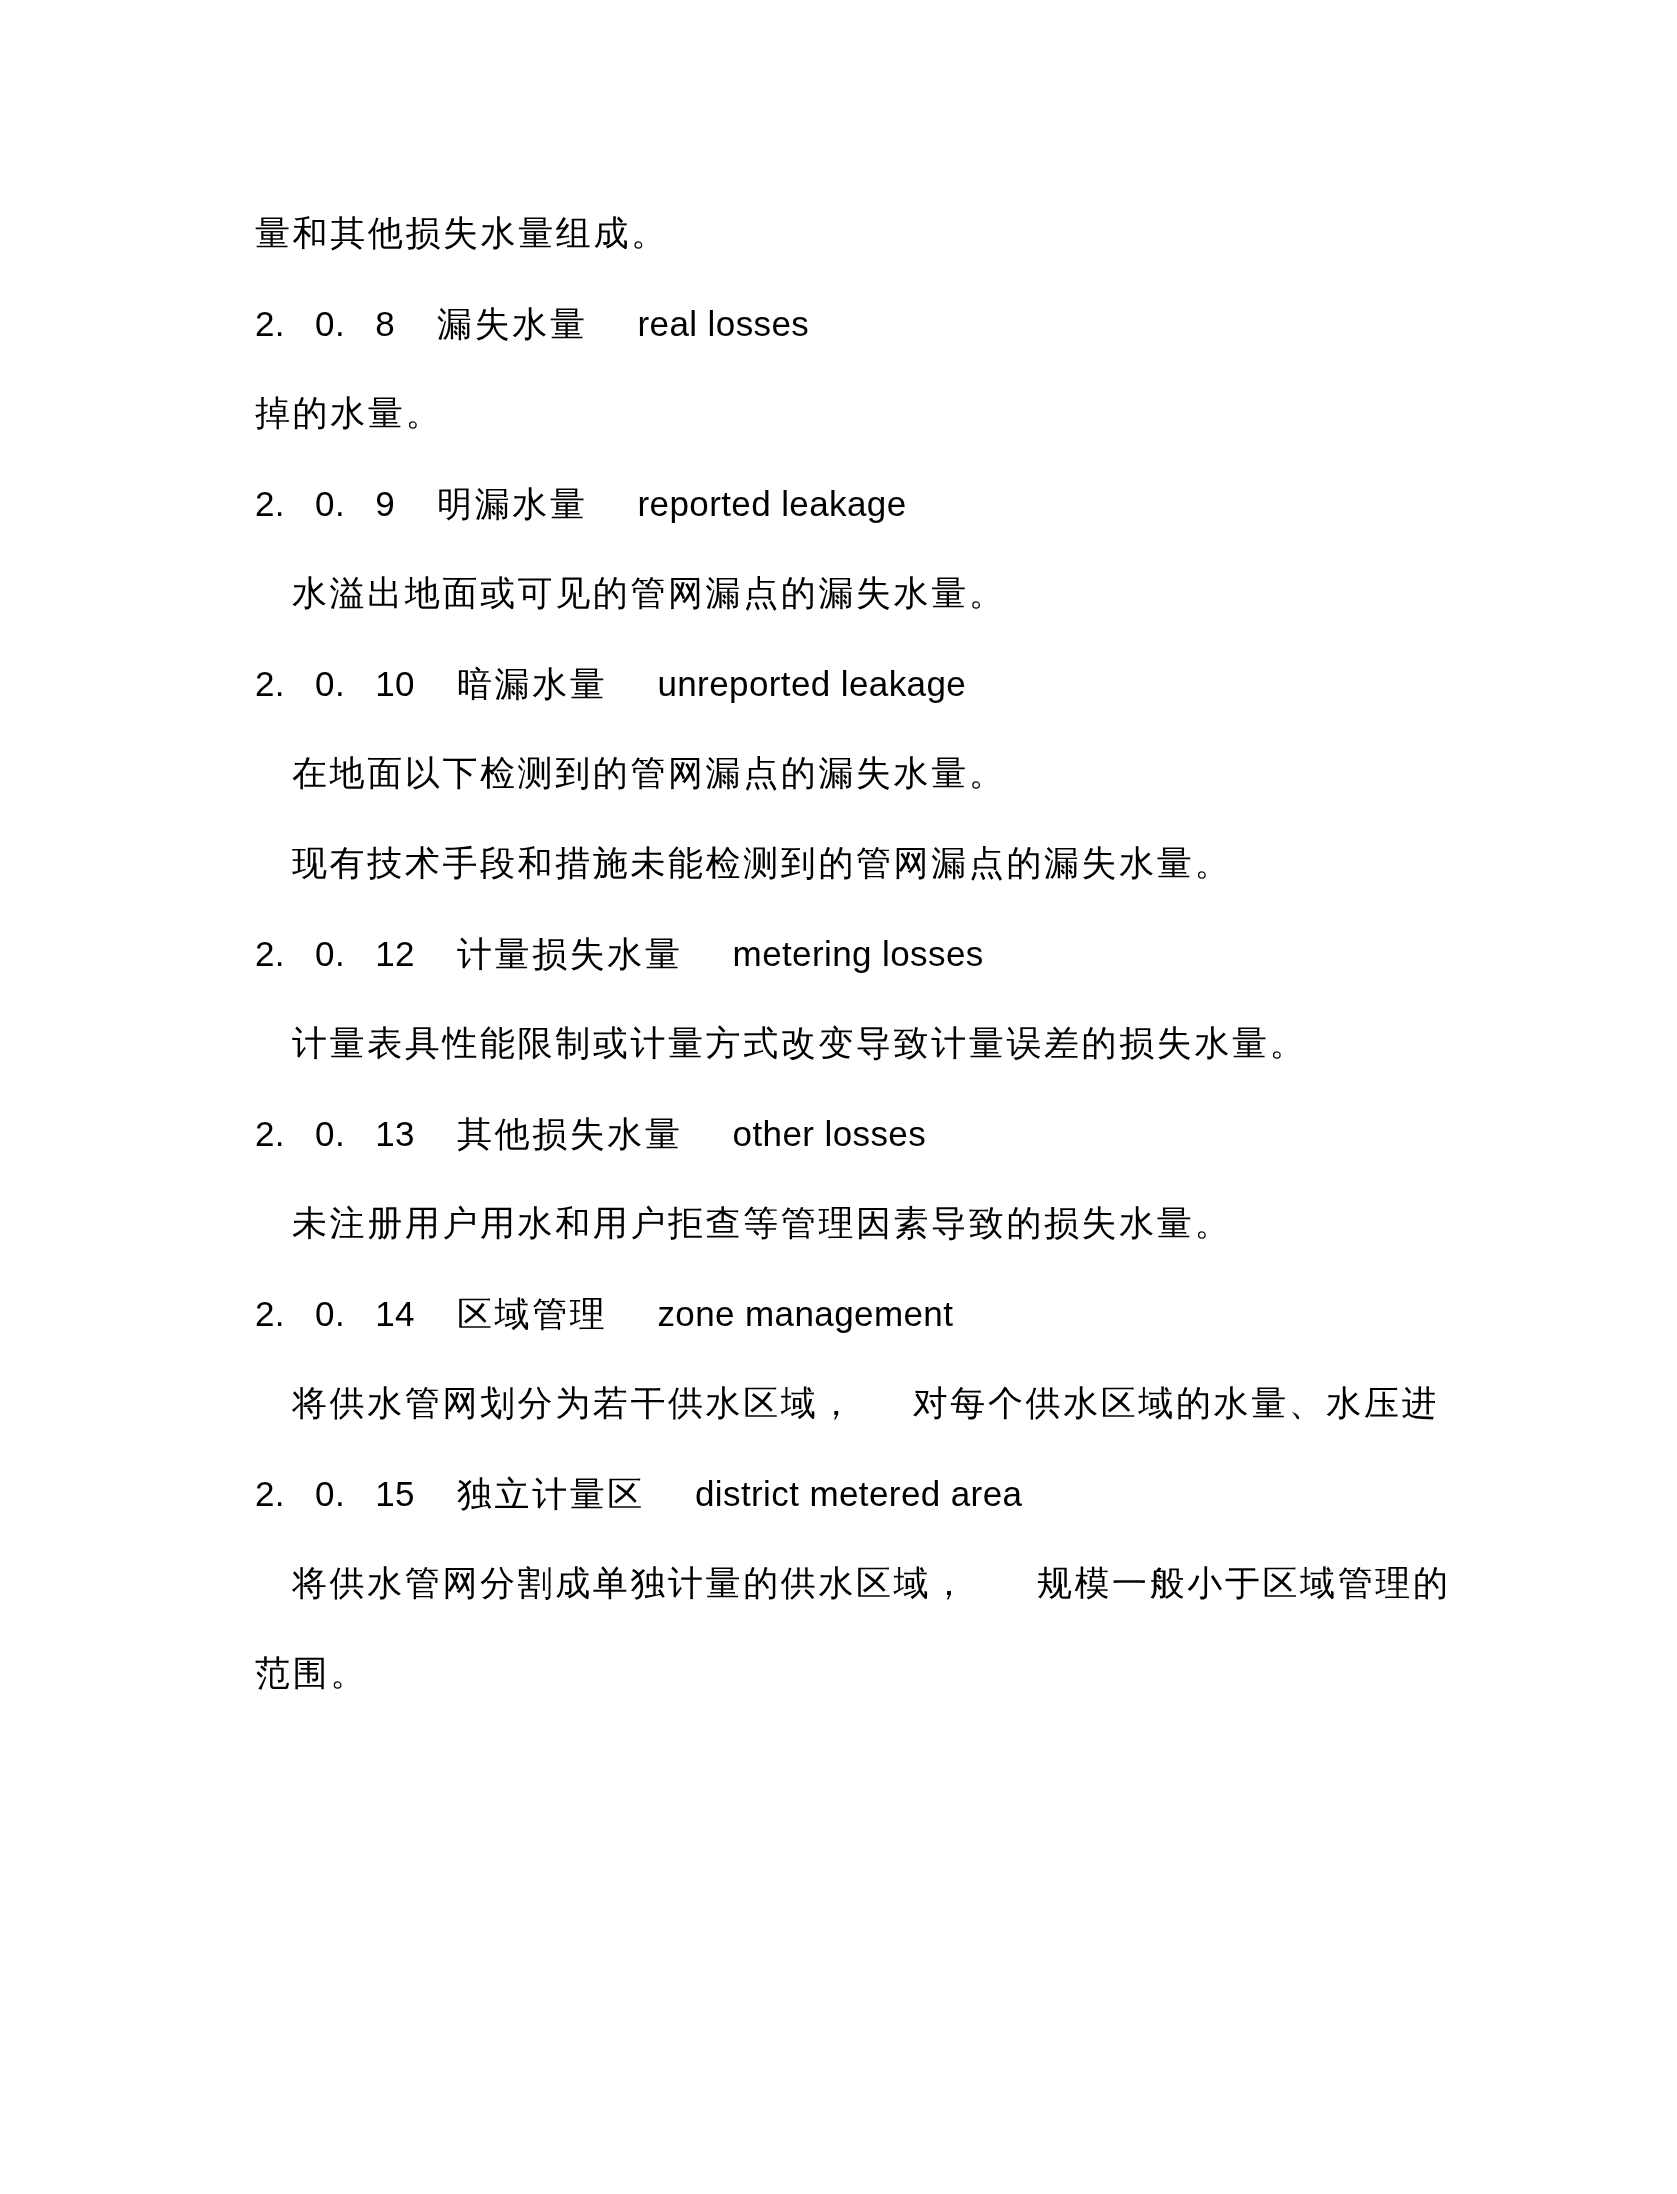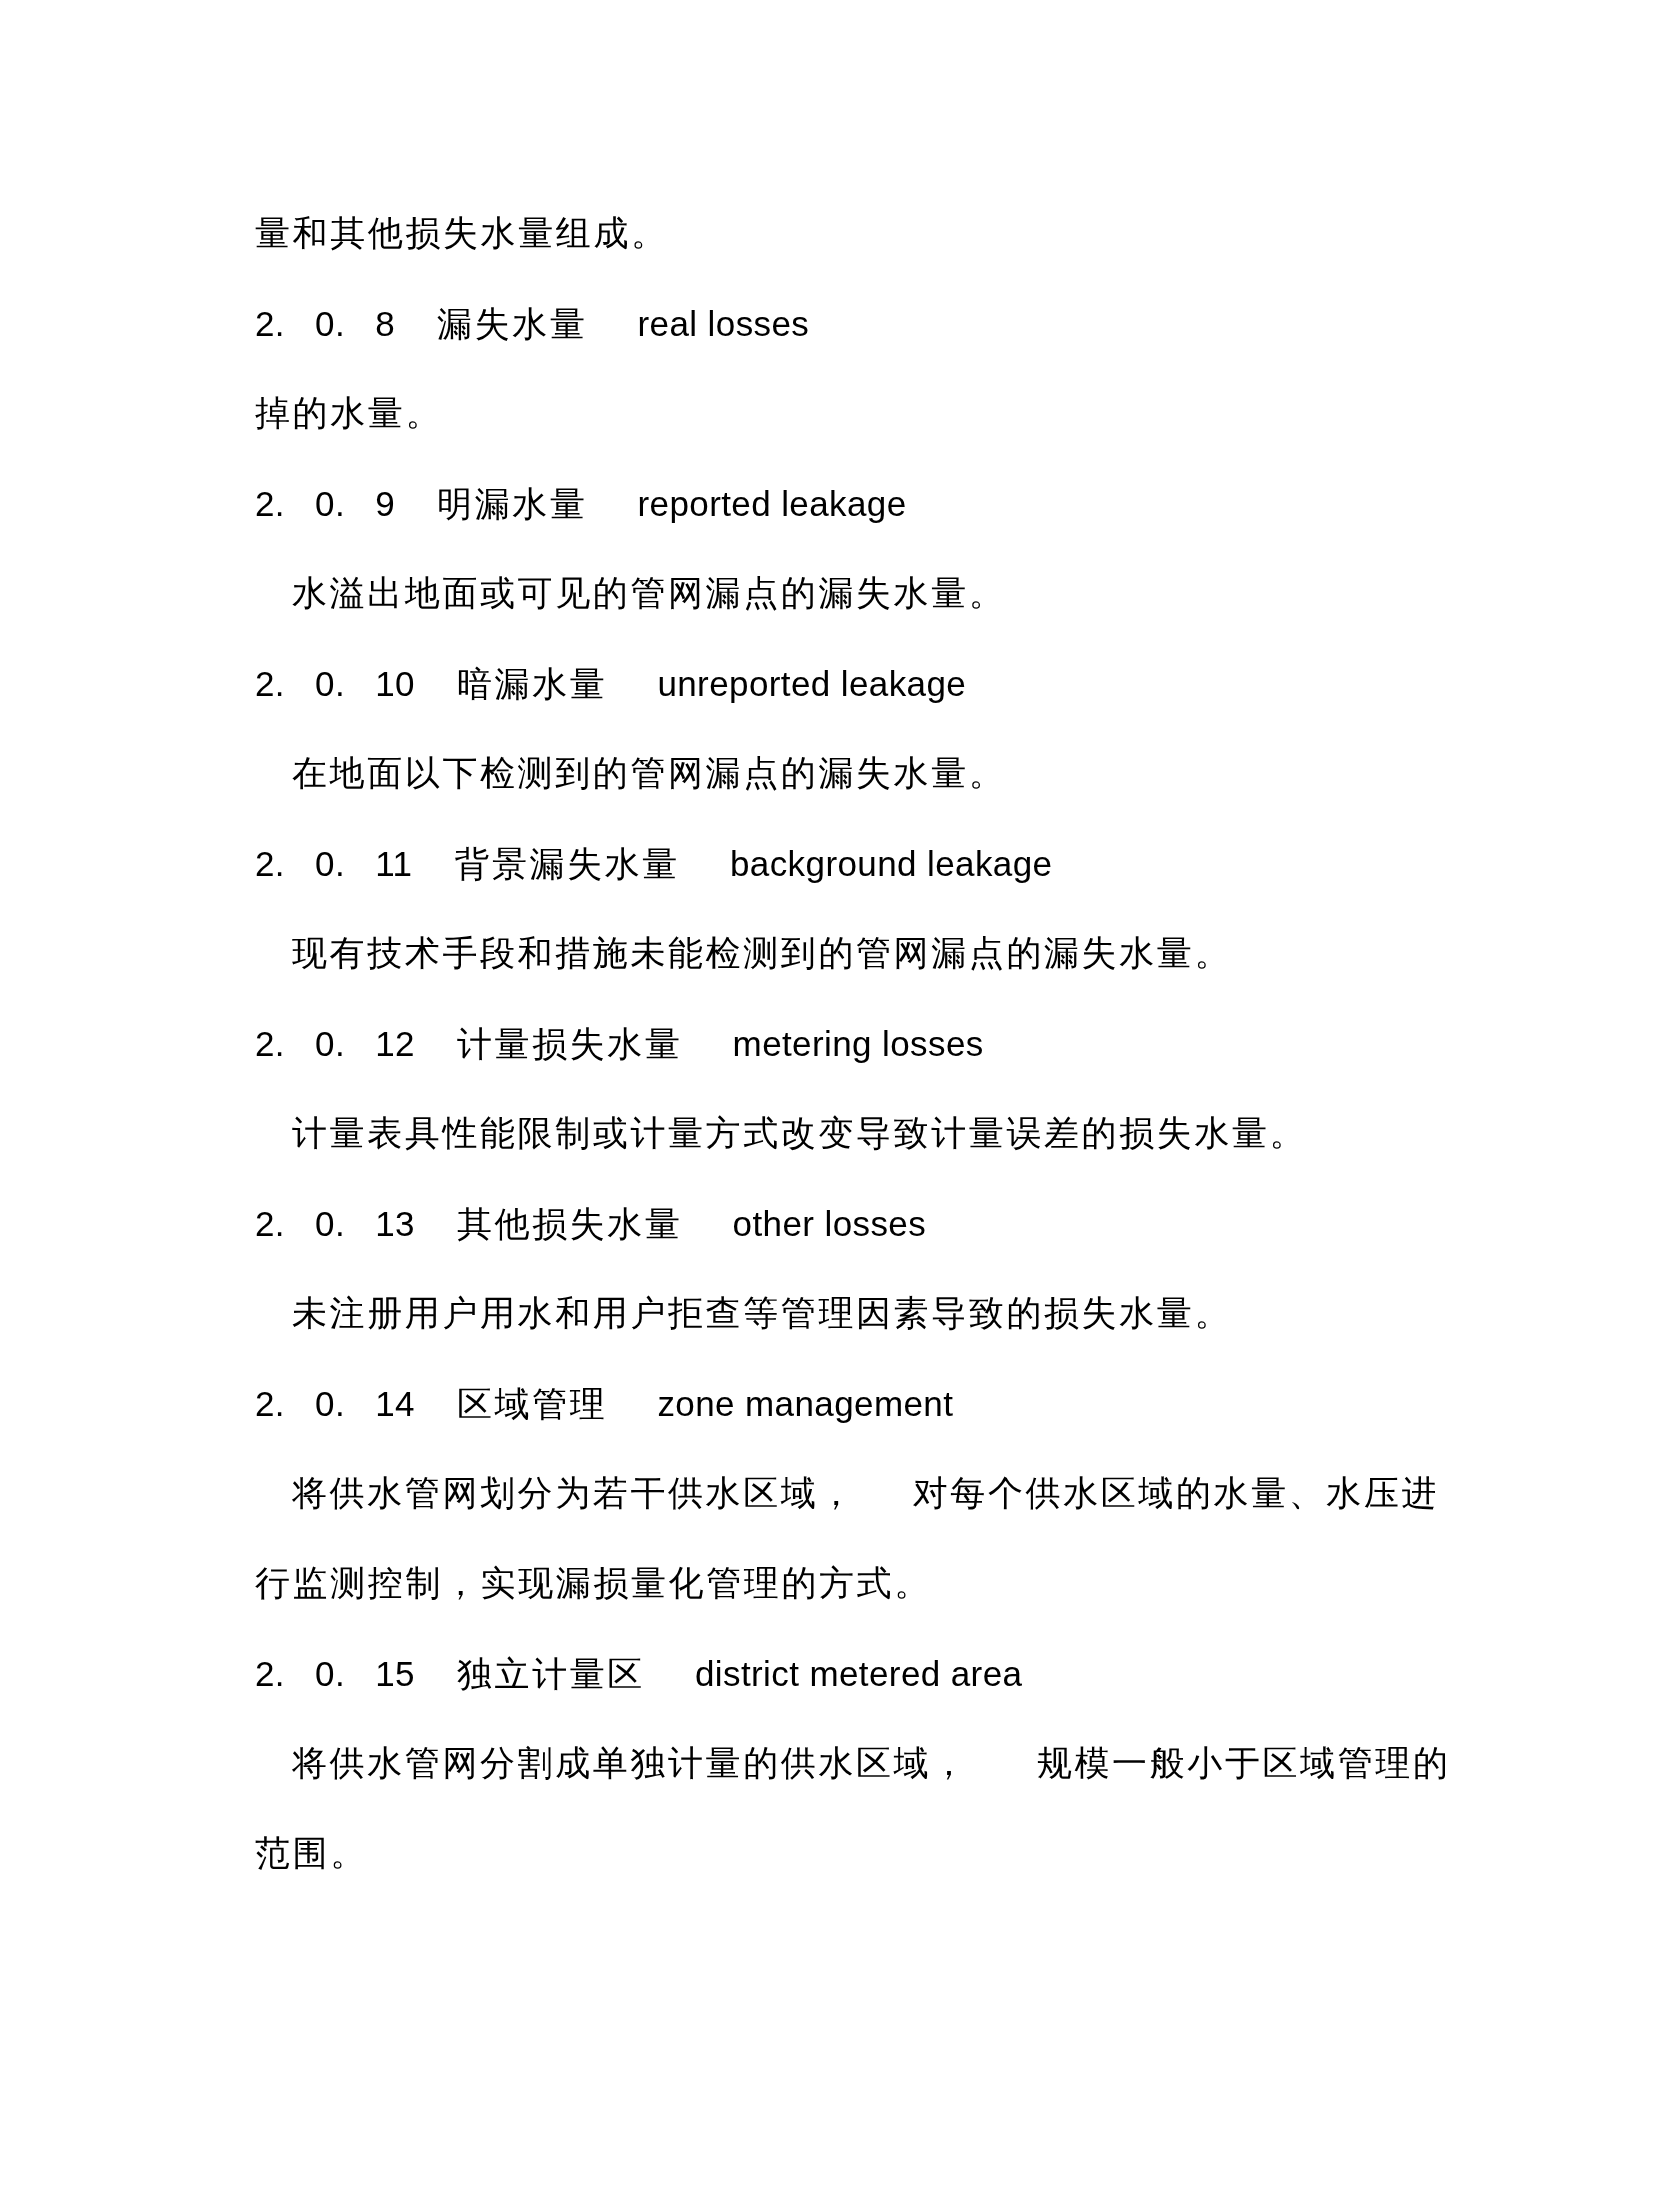"2. 0. 11 背景漏失水量 background" div.line { html: <div><span>2. 0. 11</span><span>背景漏失水量</span><span>background leakage</span></div> -> none }
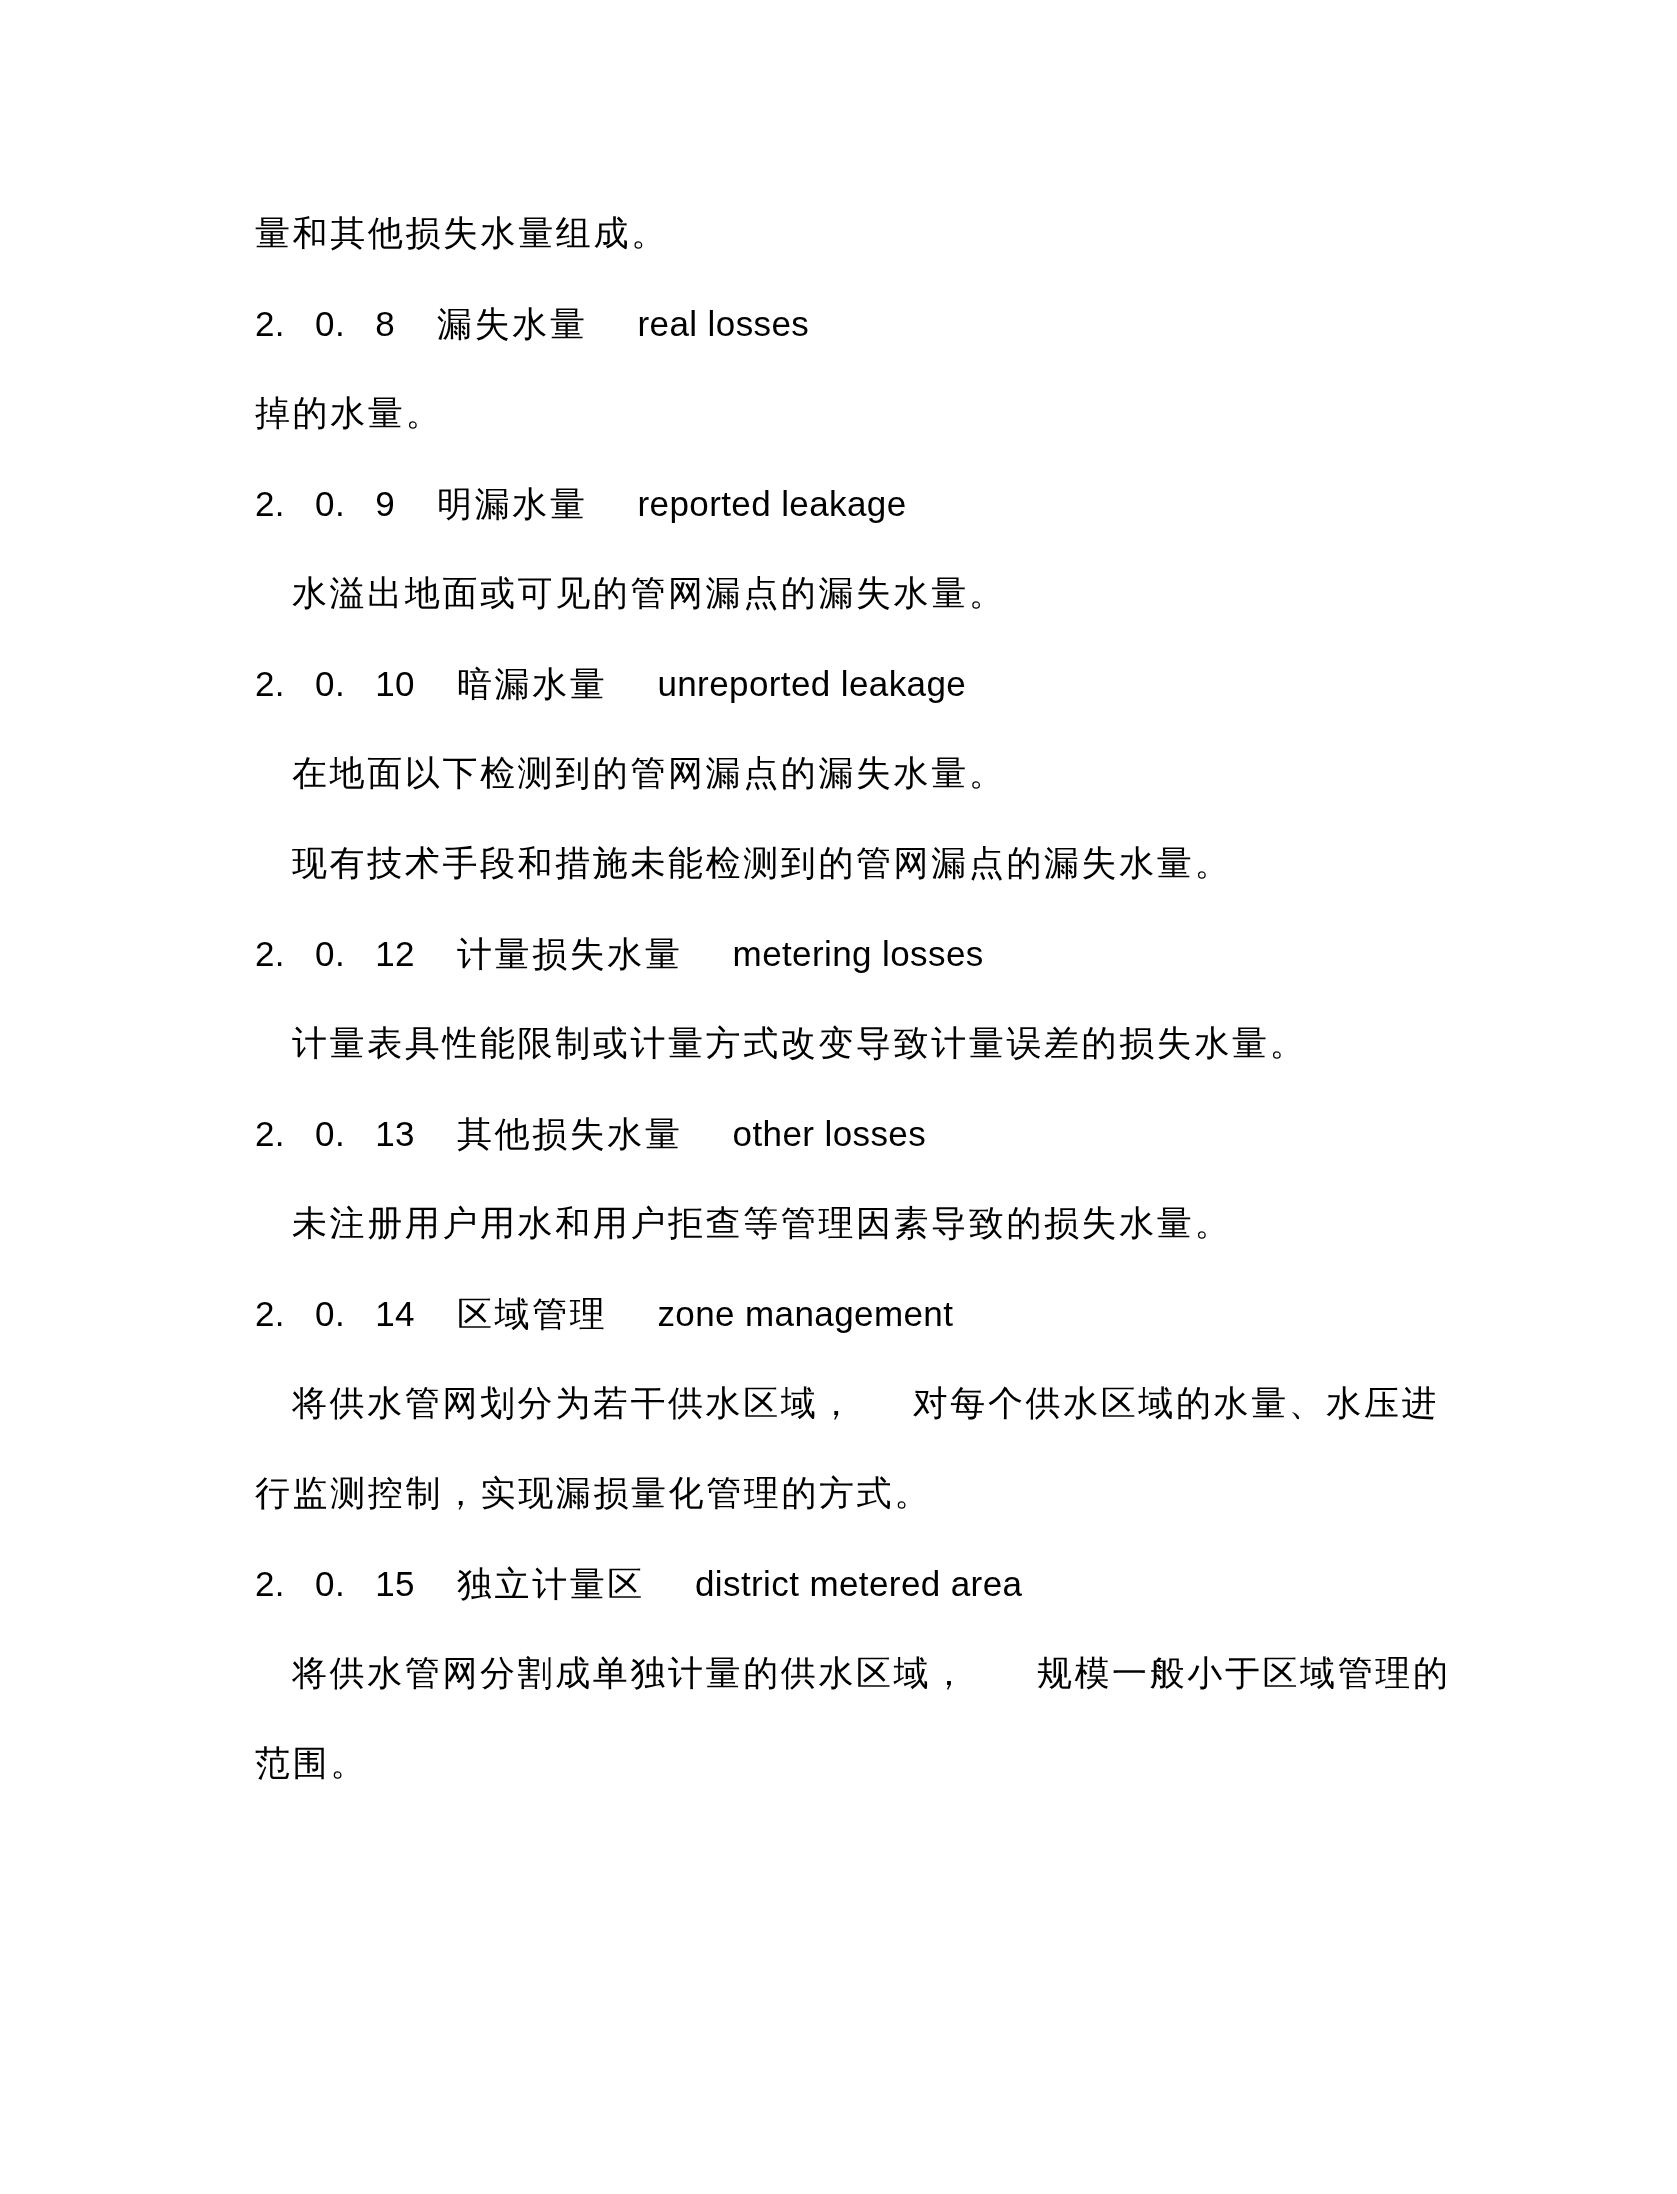"行监测控制，实现漏损量化管理的方式。" div.line { html: <div>行监测控制，实现漏损量化管理的方式。</div> -> none }
